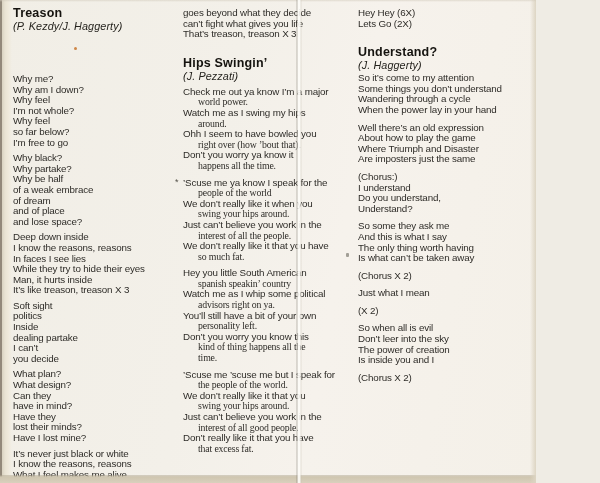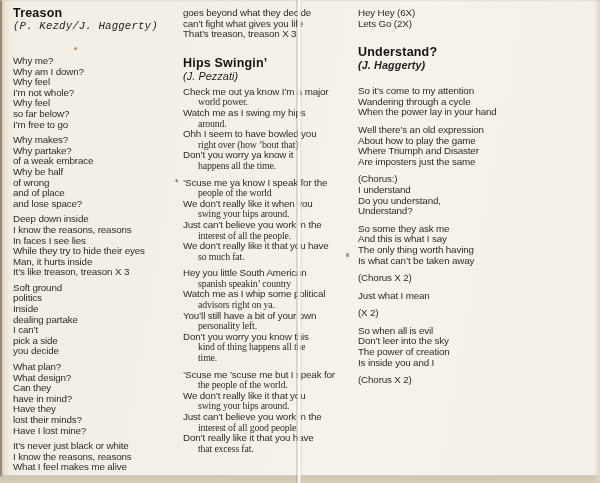"Treason" .page { width: 600px -> 536px }
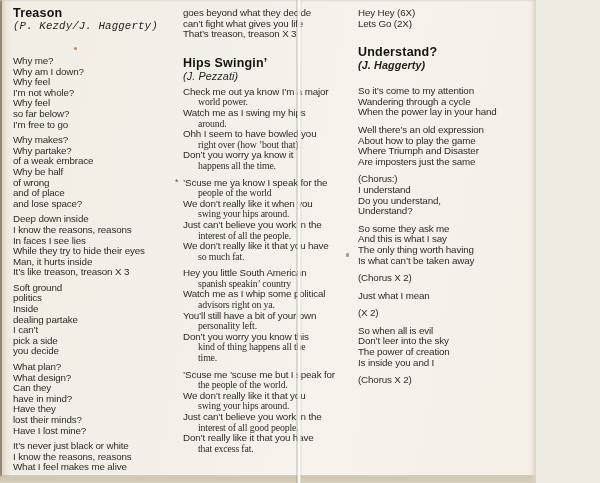"(P. Kezdy/J. Haggerty)" .col-1 .credit { font-family: Liberation Mono, monospace -> none; margin-bottom: 23px -> 41px }
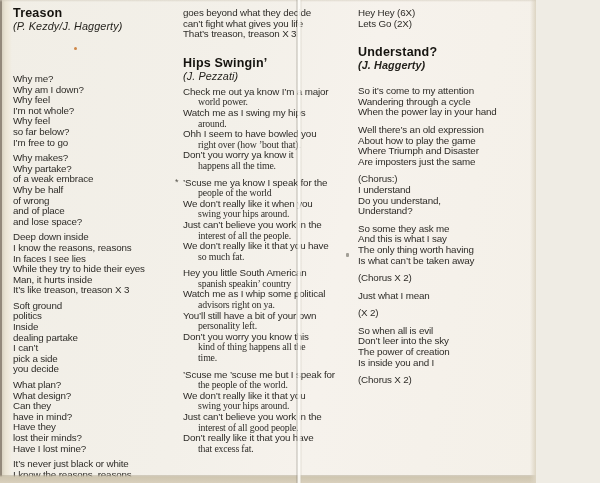"(J. Haggerty)" .col-3 .credit { font-weight: bold -> none; margin-bottom: 14px -> 1px }
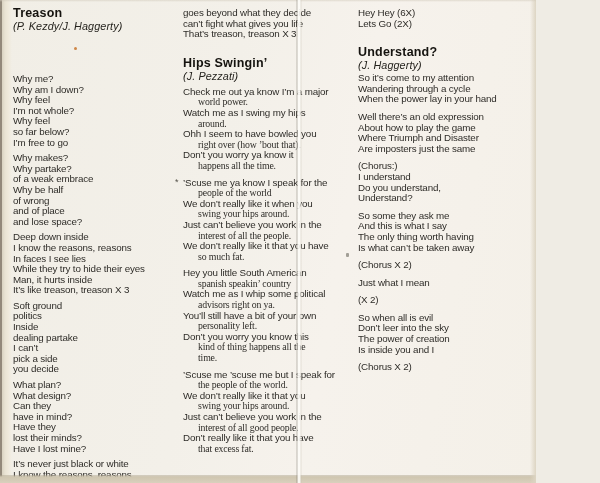"Some things you don’t understand" div.line { html: none -> <div>Some things you don’t understand</div> }
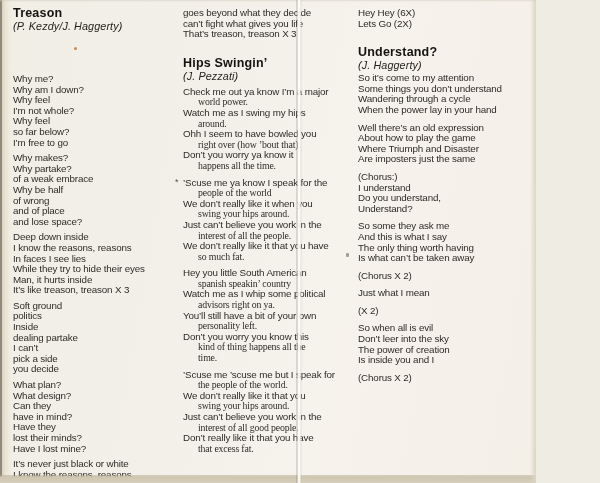"Why makes?" div.line { text: makes -> black }
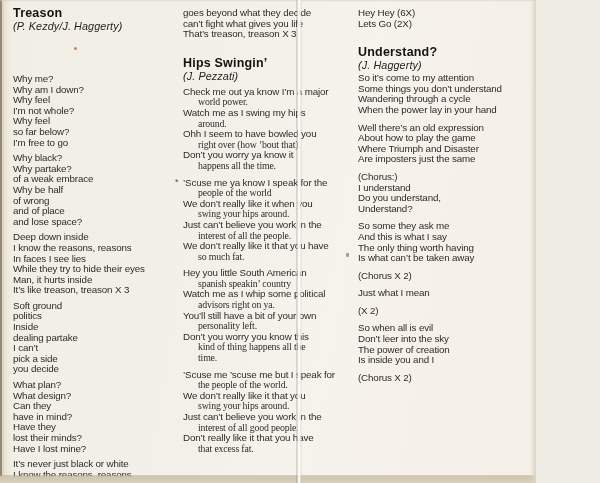"of a weak embrace" div.line { order: before "Why be half" -> after "Why be half" }
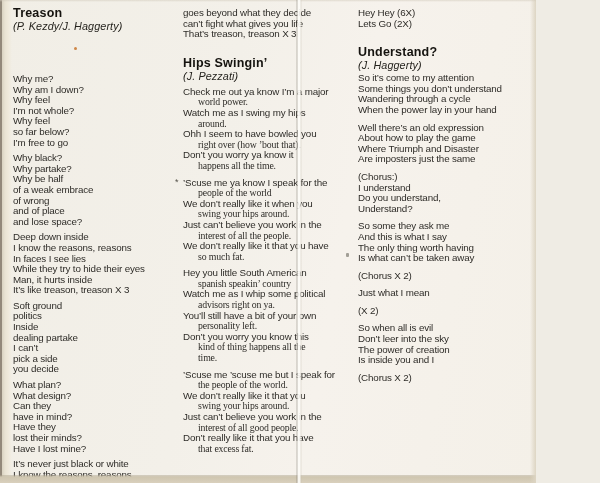"of wrong" div.line { text: wrong -> dream }
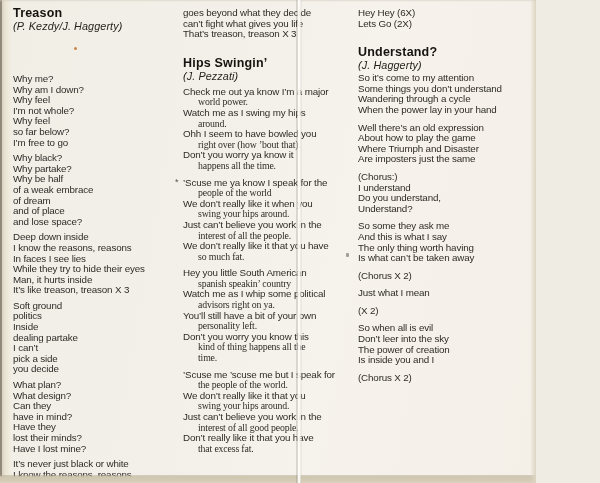"Soft ground" div.line { text: ground -> sight }
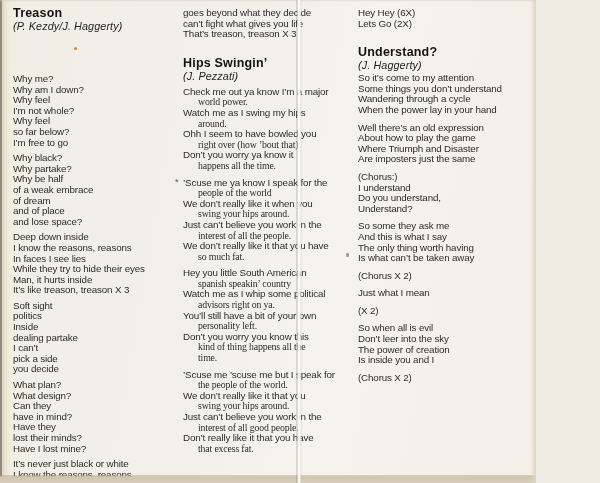"pick a side" div.line { html: <div>pick a side</div> -> none }
